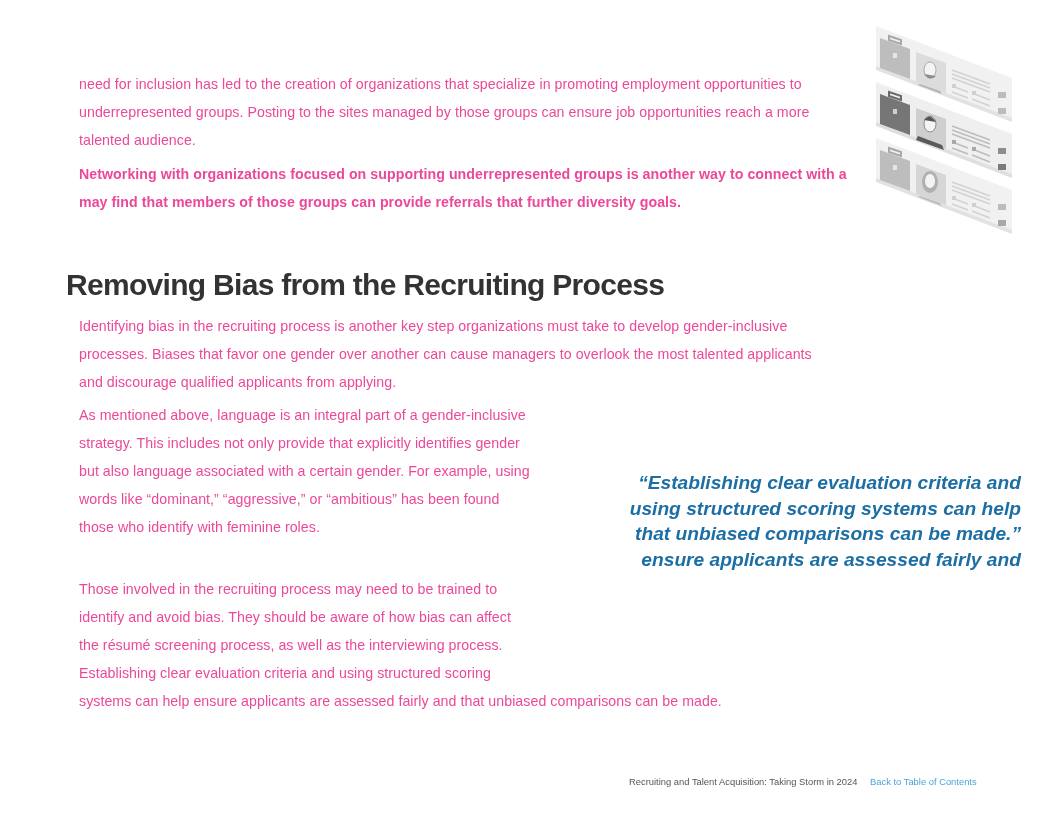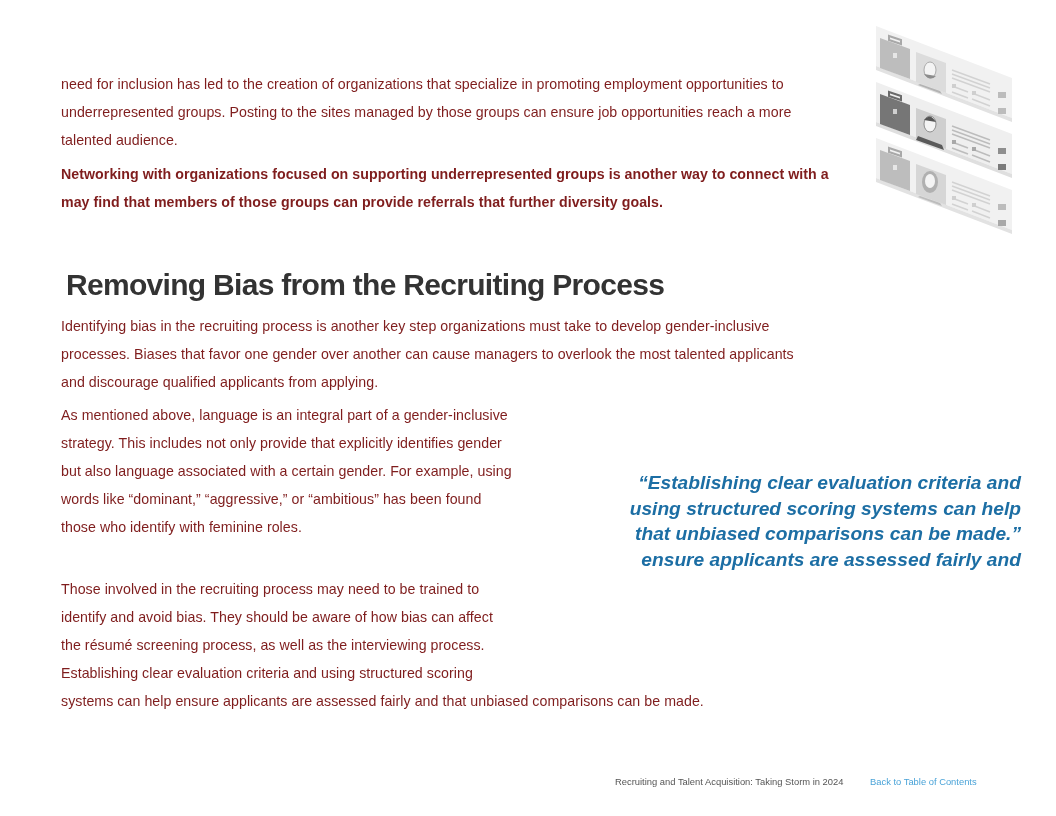"need for inclusion has led" .p { color: #7f1d1d -> #ec4899; left: 61px -> 79px }
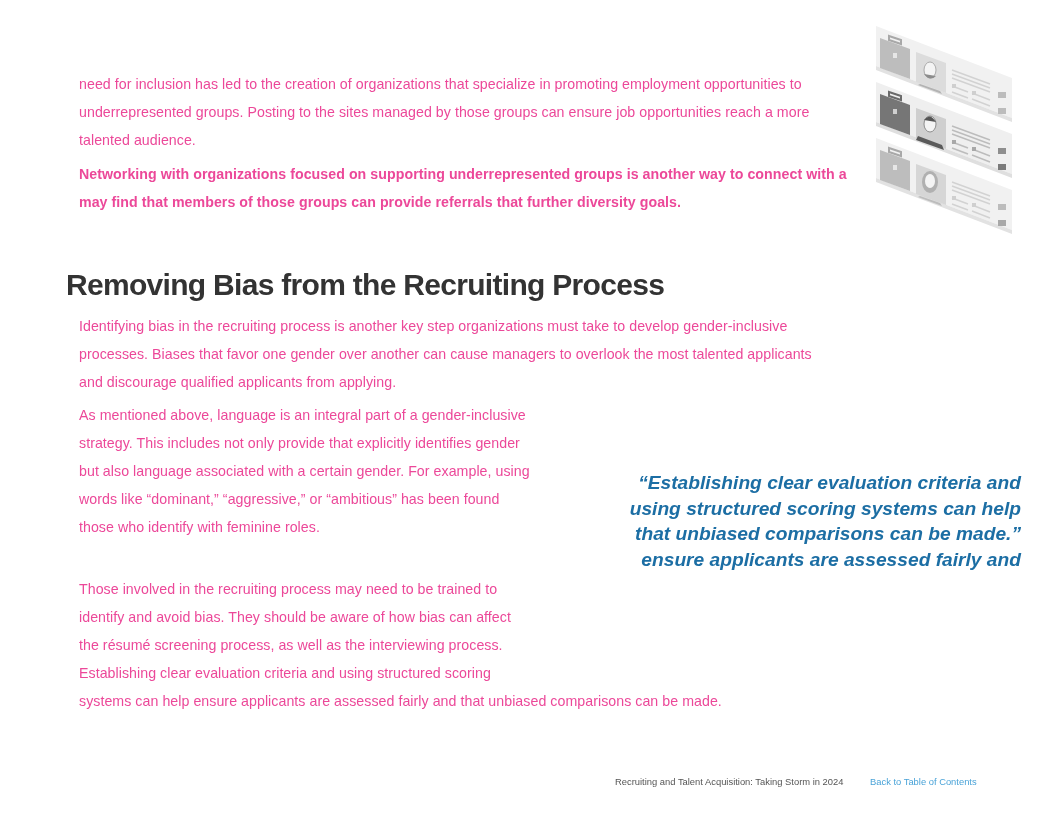"Recruiting and Talent Acquisition:" .footer .title { left: 594px -> 608px }
